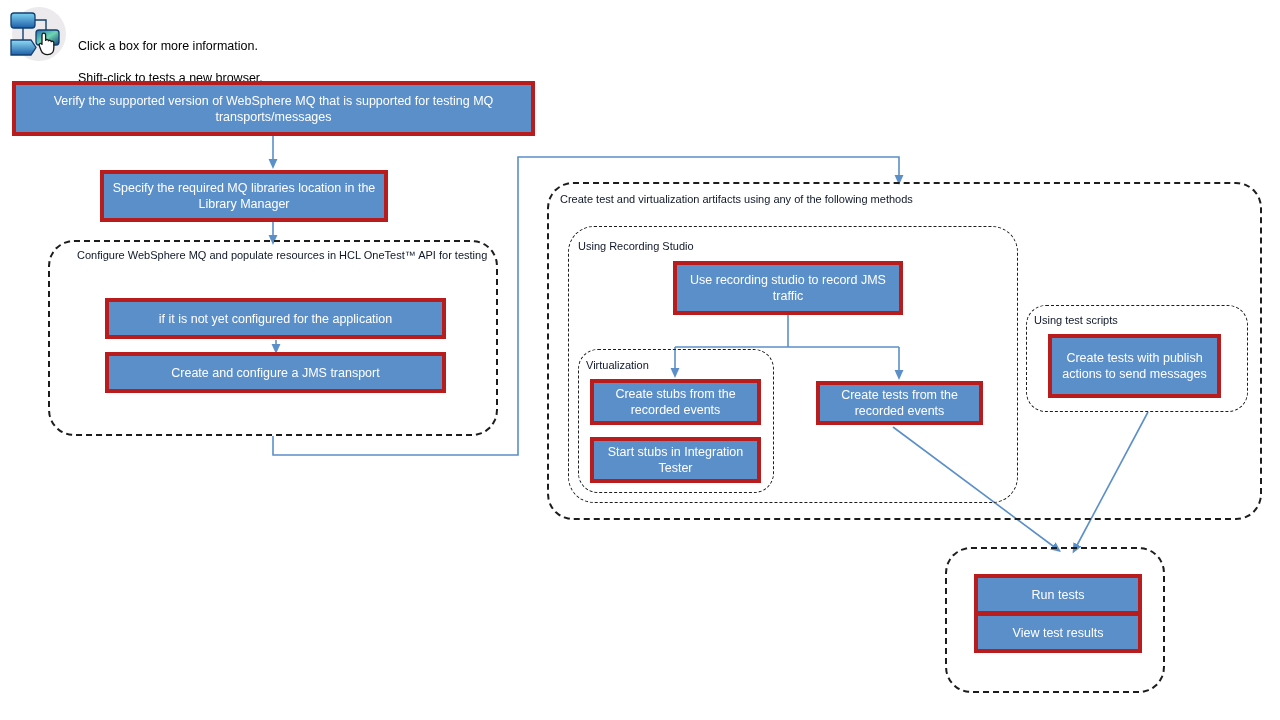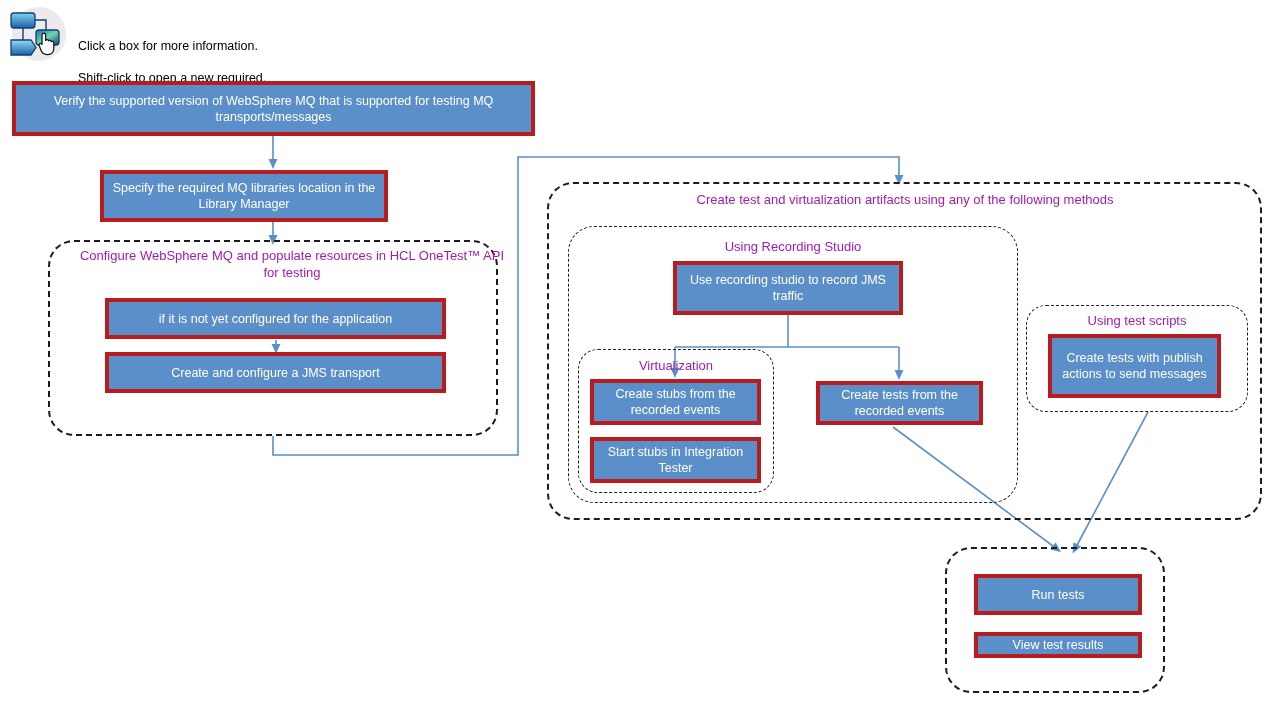"Shift-click to open a new" span.hint-line { text: open a new required -> tests a new browser }
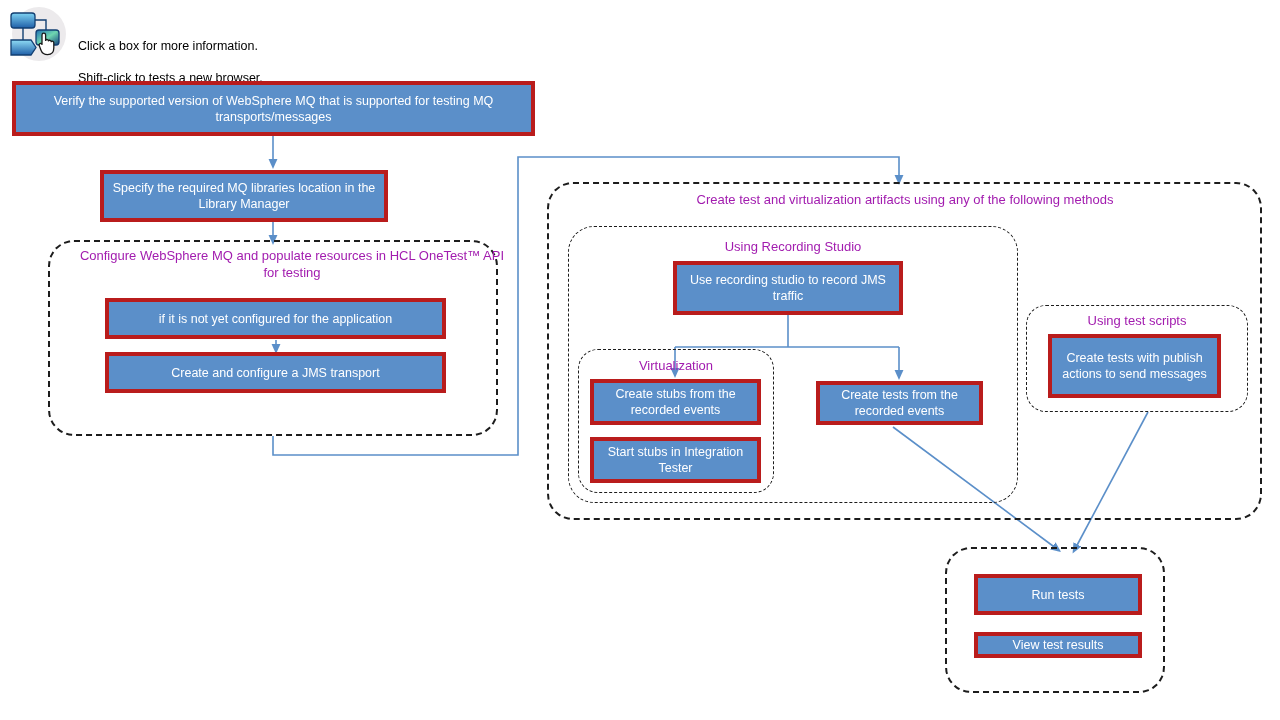"Create test and virtualization artifacts" .glabel { color: #a21caf -> #0f172a; font-size: 13px -> 11px; text-align: center -> none }
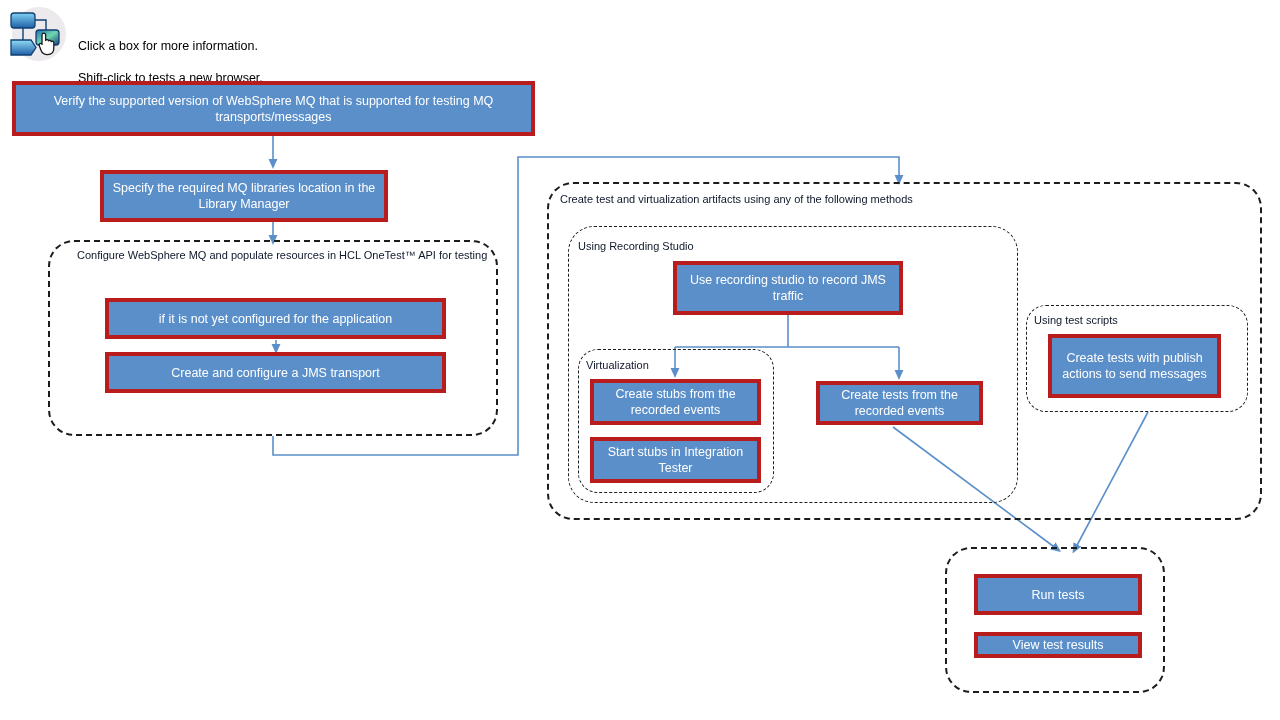"View test results" div.pbox { height: 26px -> 41px; top: 632px -> 612px }
